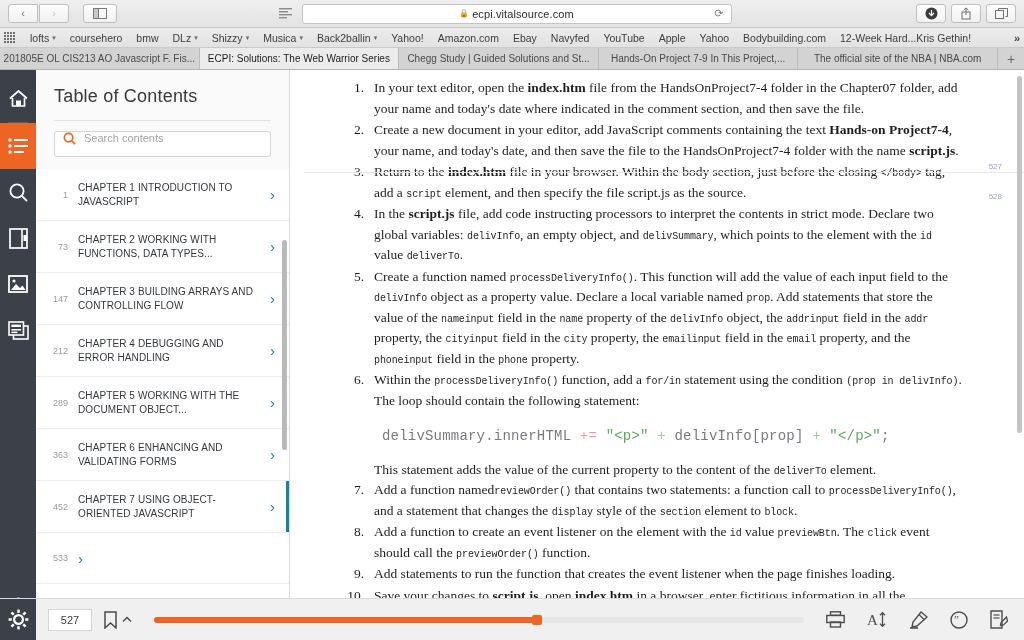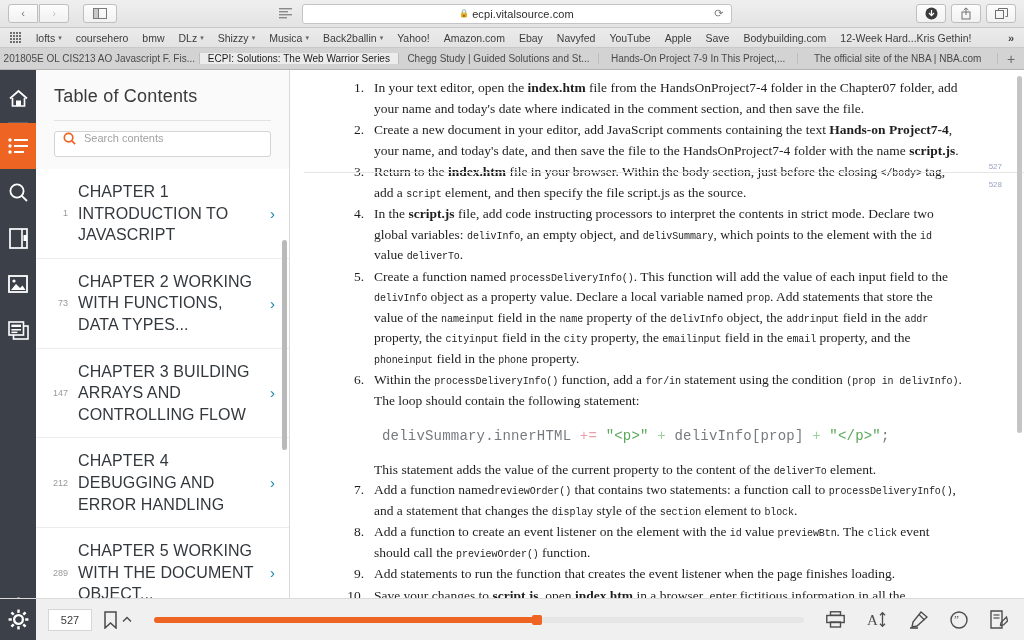"lofts" .bookmarks-bar { padding: 0 6px -> 0 0 }
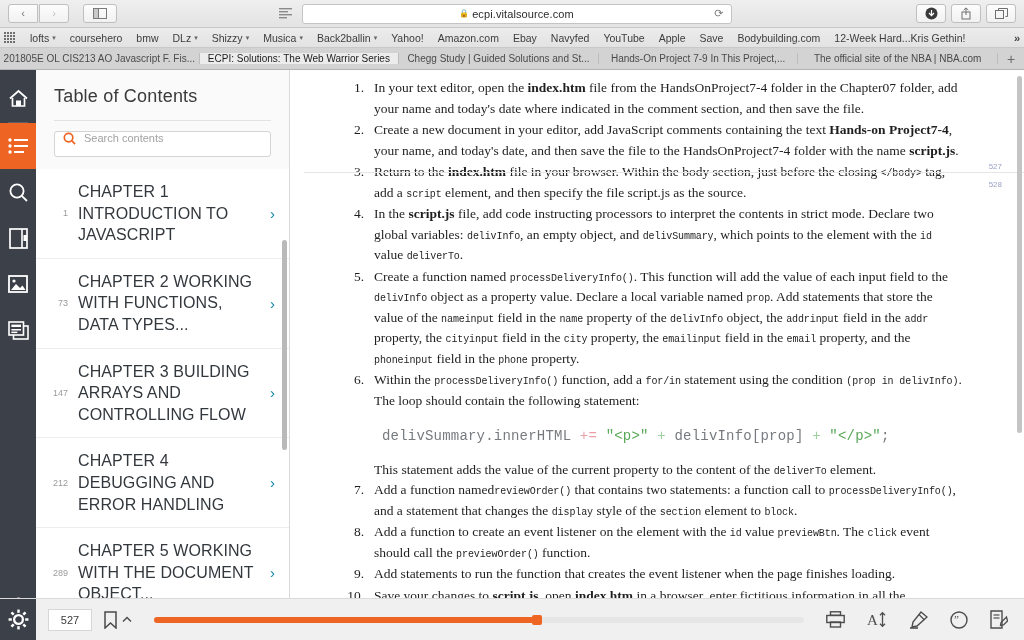"Save" span { text: Save -> Yahoo }
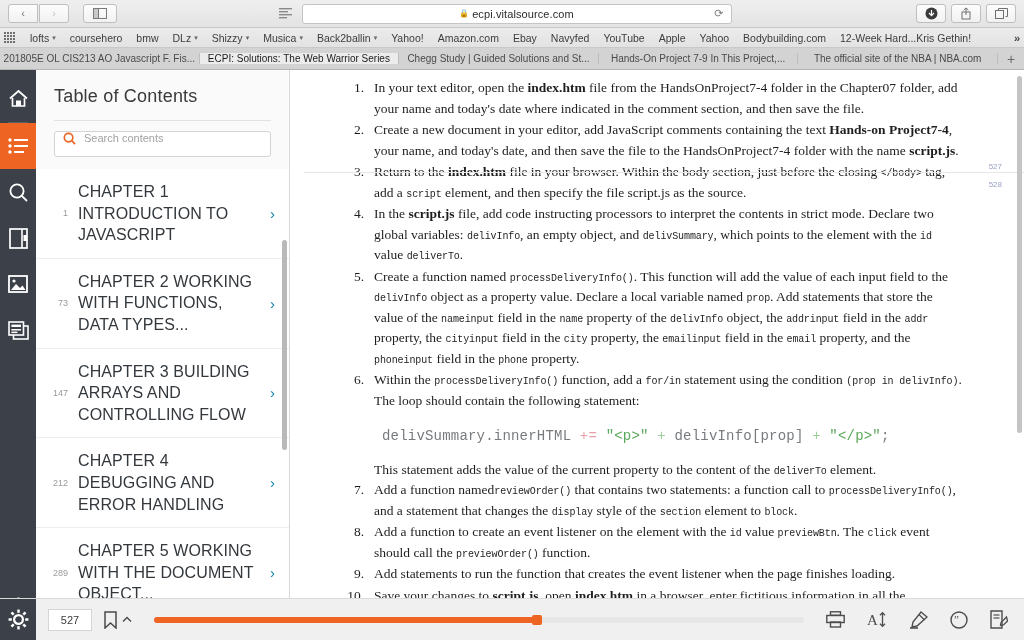"201805E OL CIS213 AO Javascript" .tab-bar { align-items: center -> none }
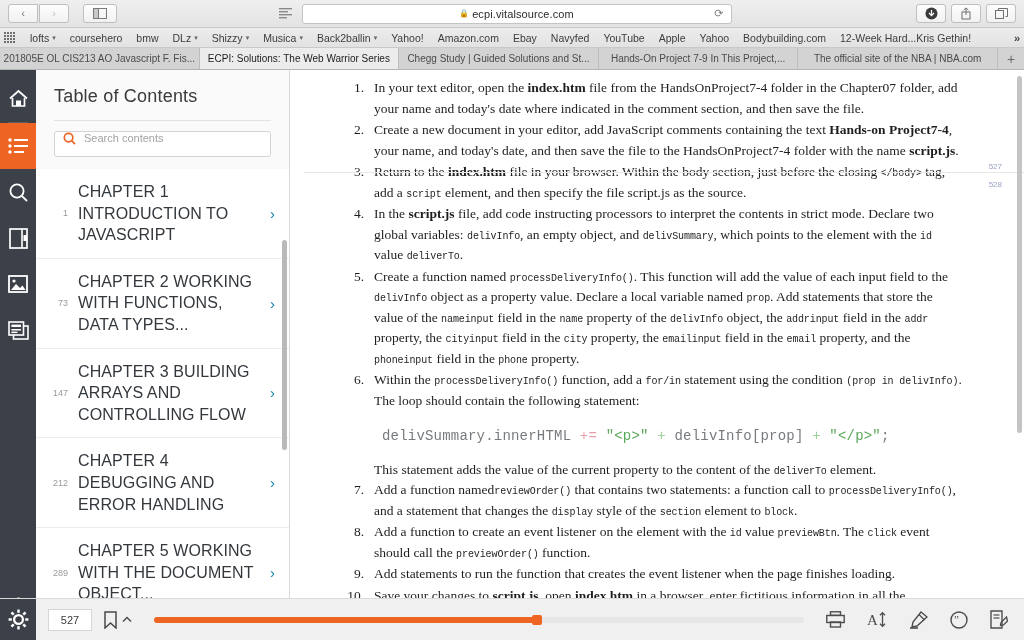"CHAPTER 1 INTRODUCTION TO JAVASCRIPT" .toc-label { font-size: 16px -> 10px }
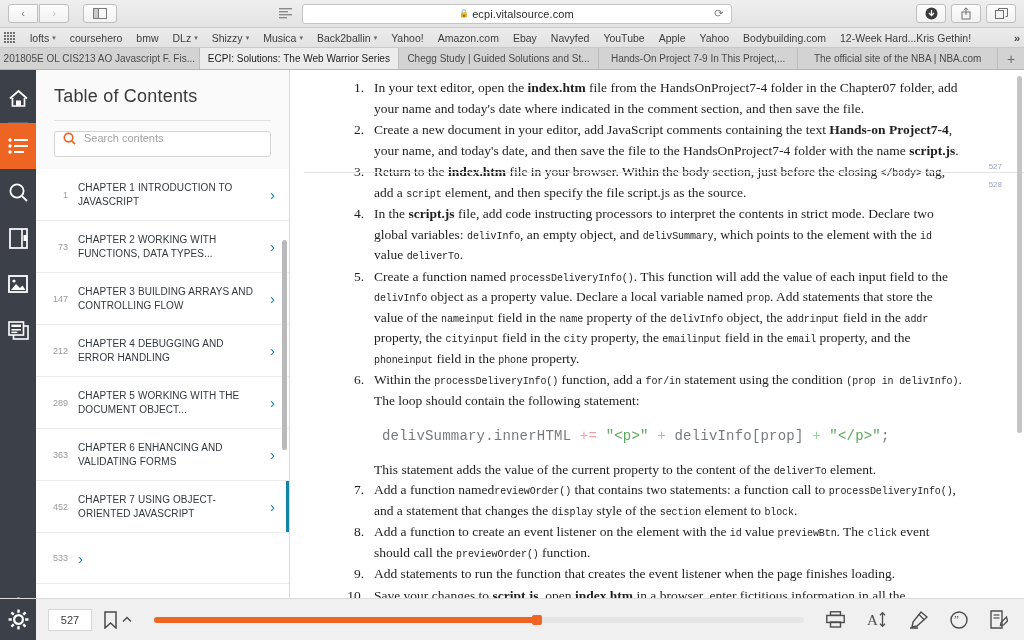"528" span.pagemark { top: 110px -> 122px }
